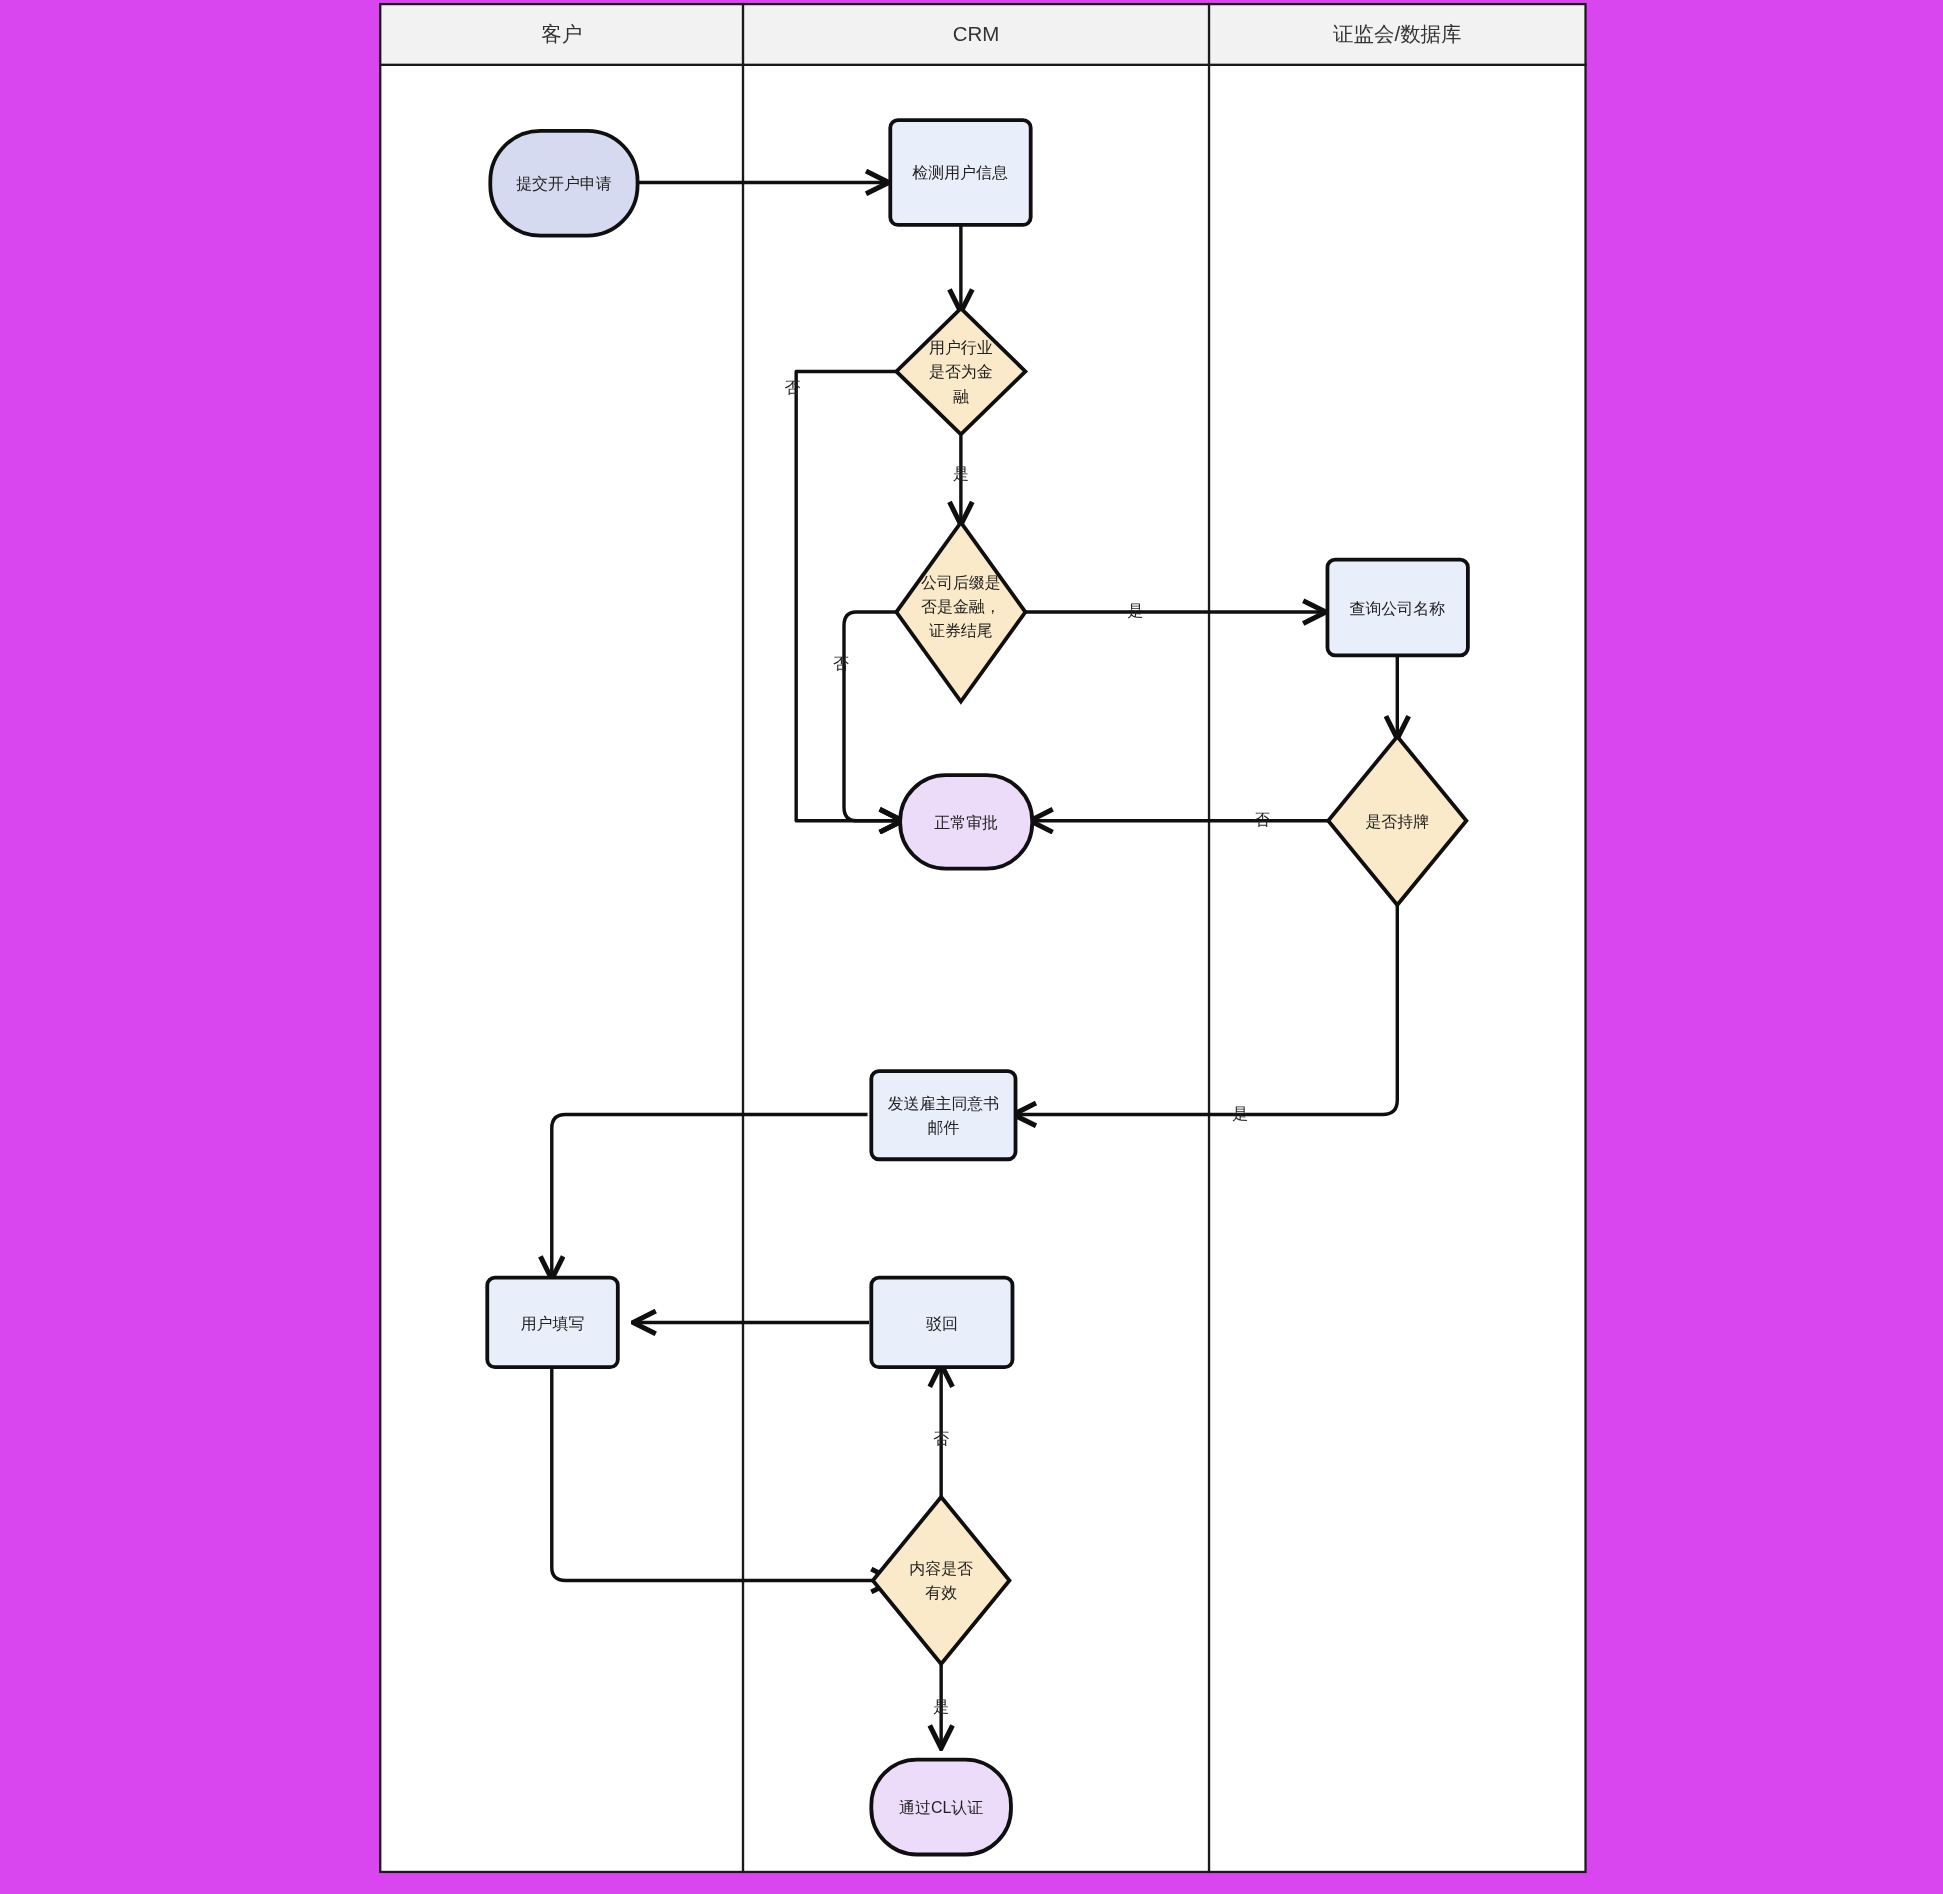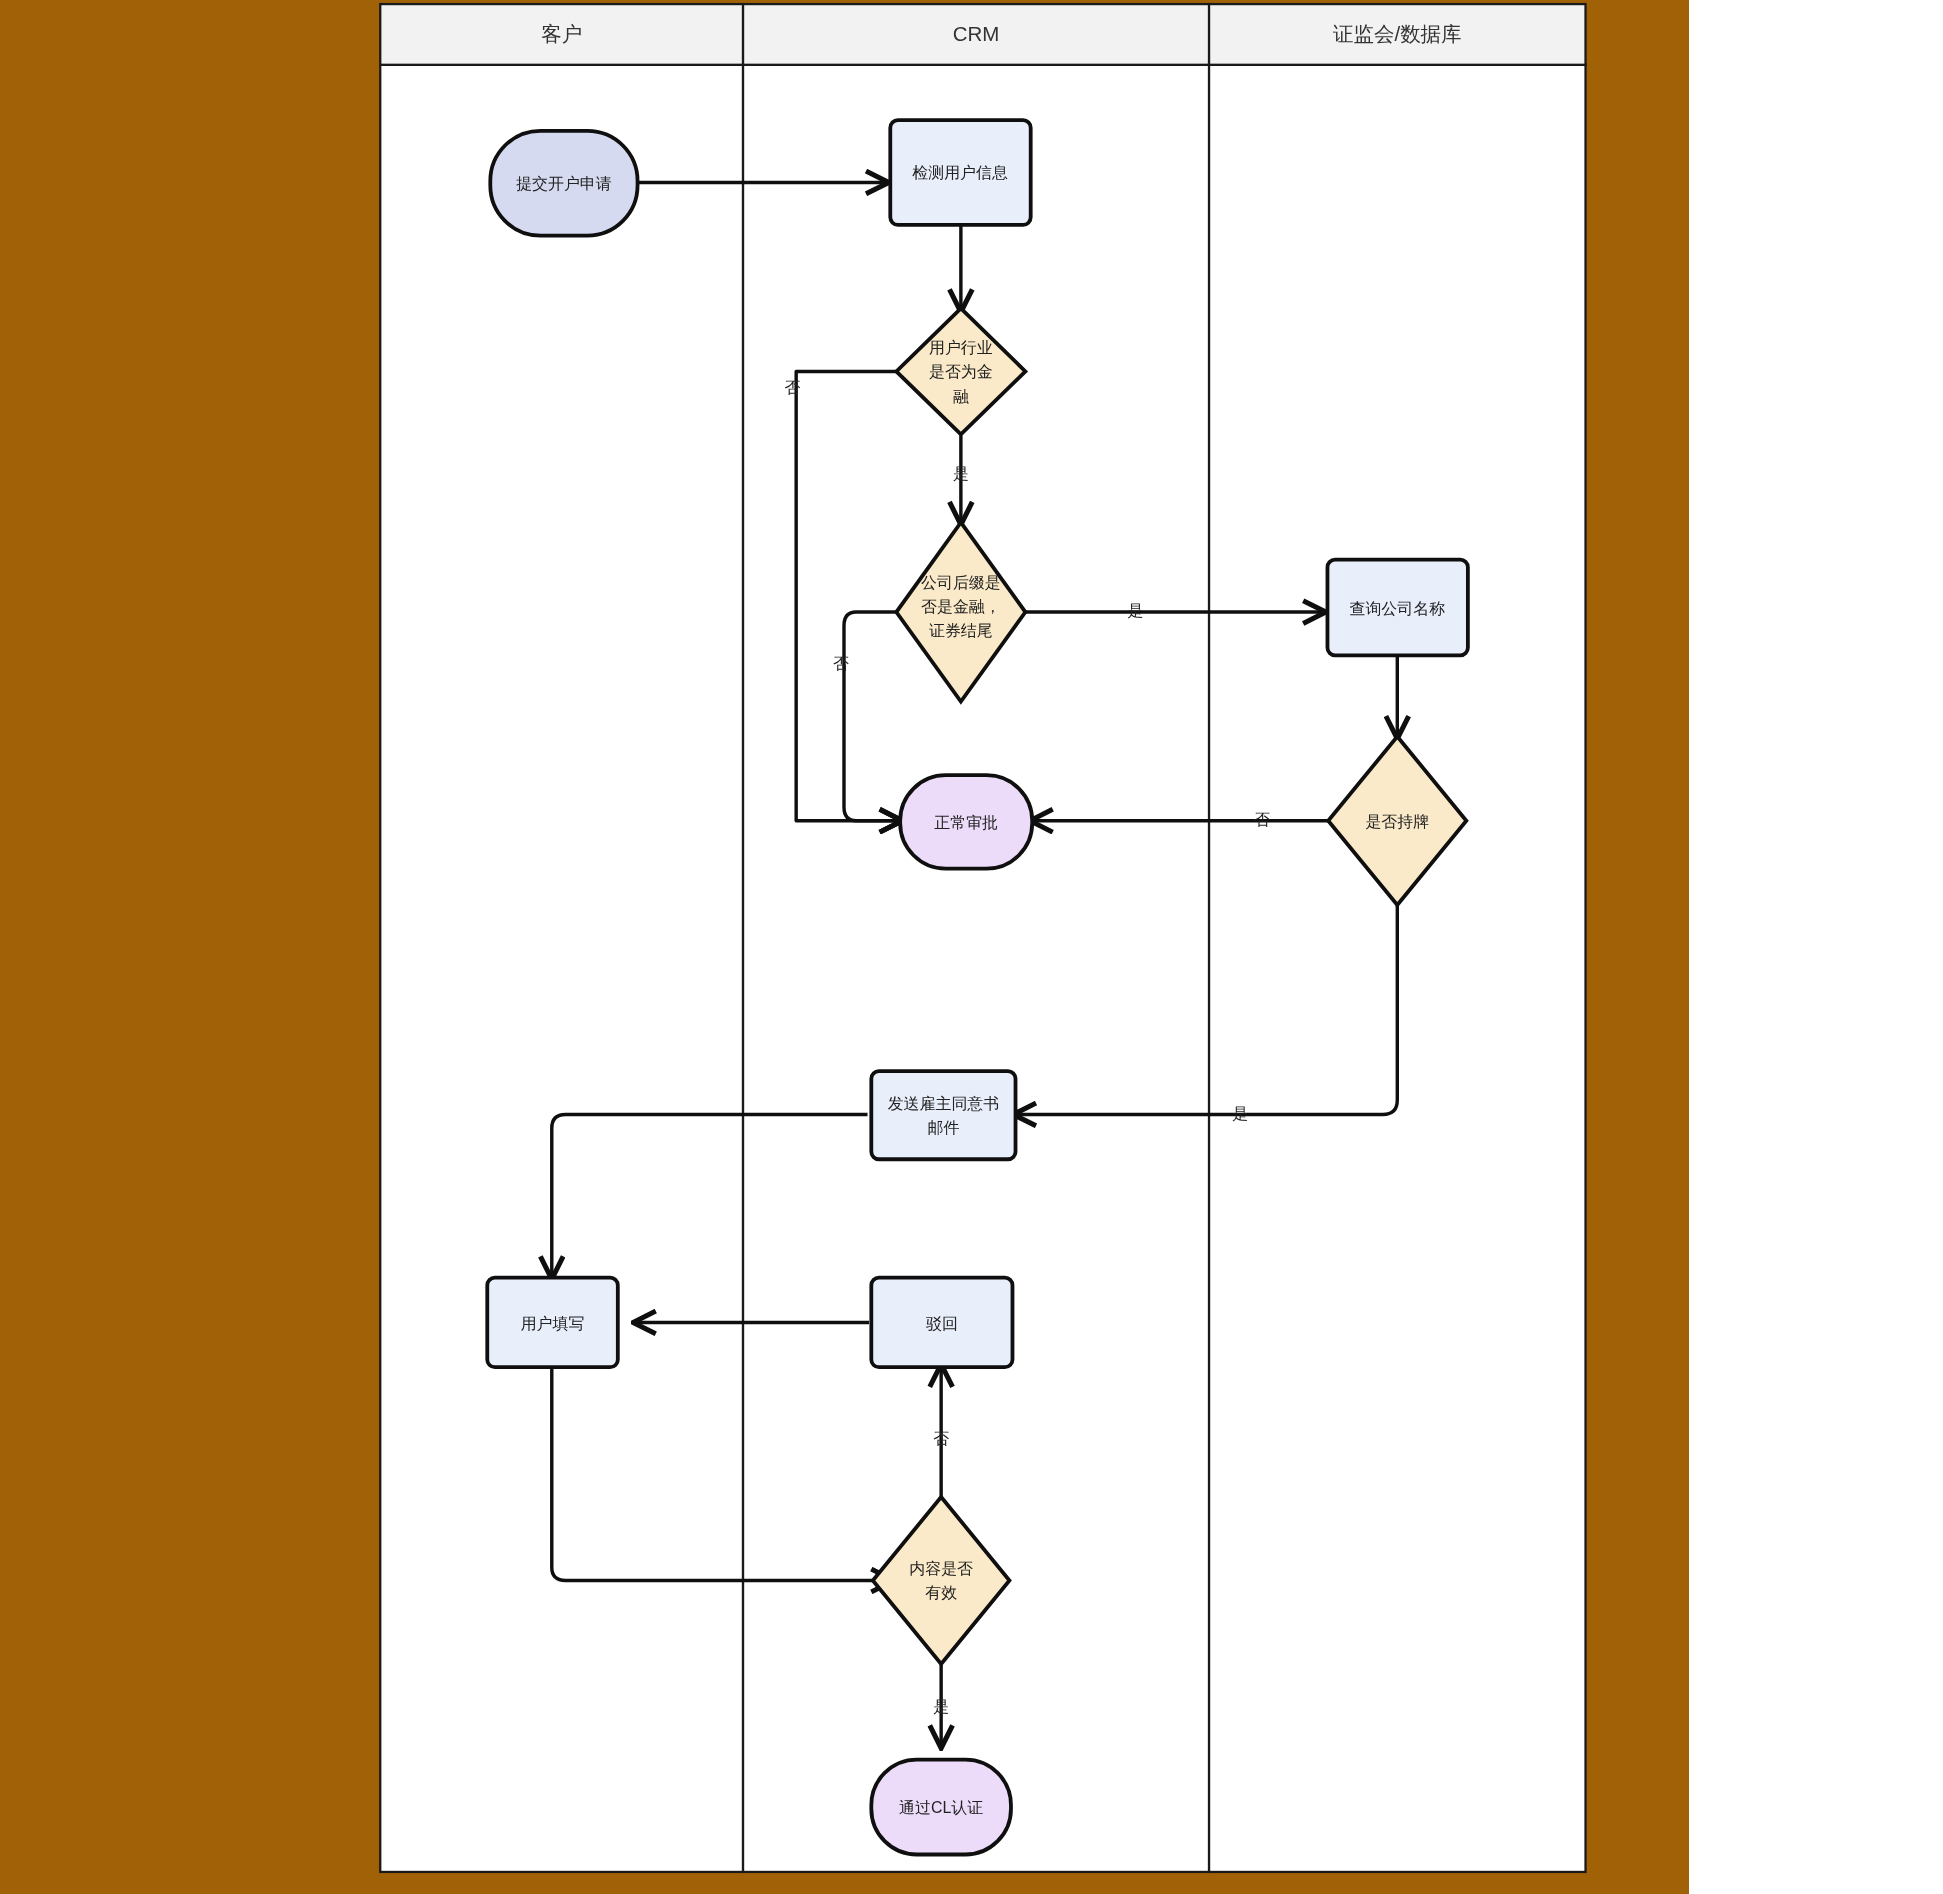"客户" #canvas { background: #a16207 -> #d946ef; width: 1689px -> 1943px }
